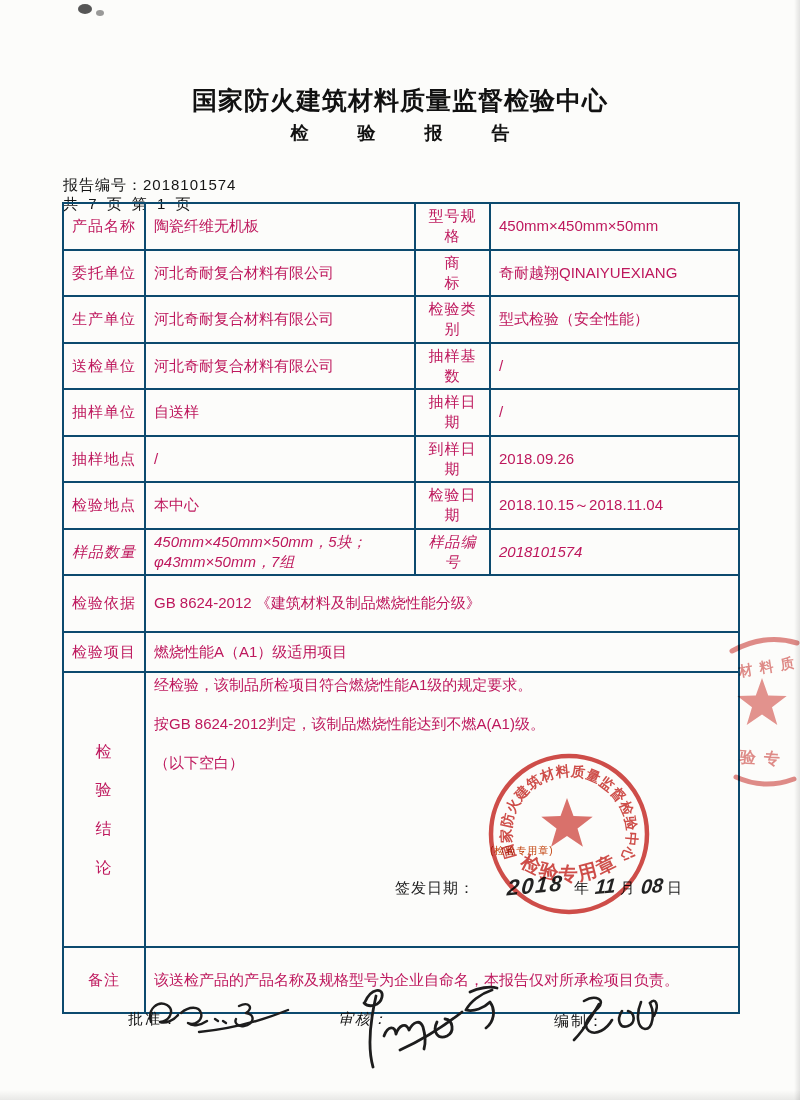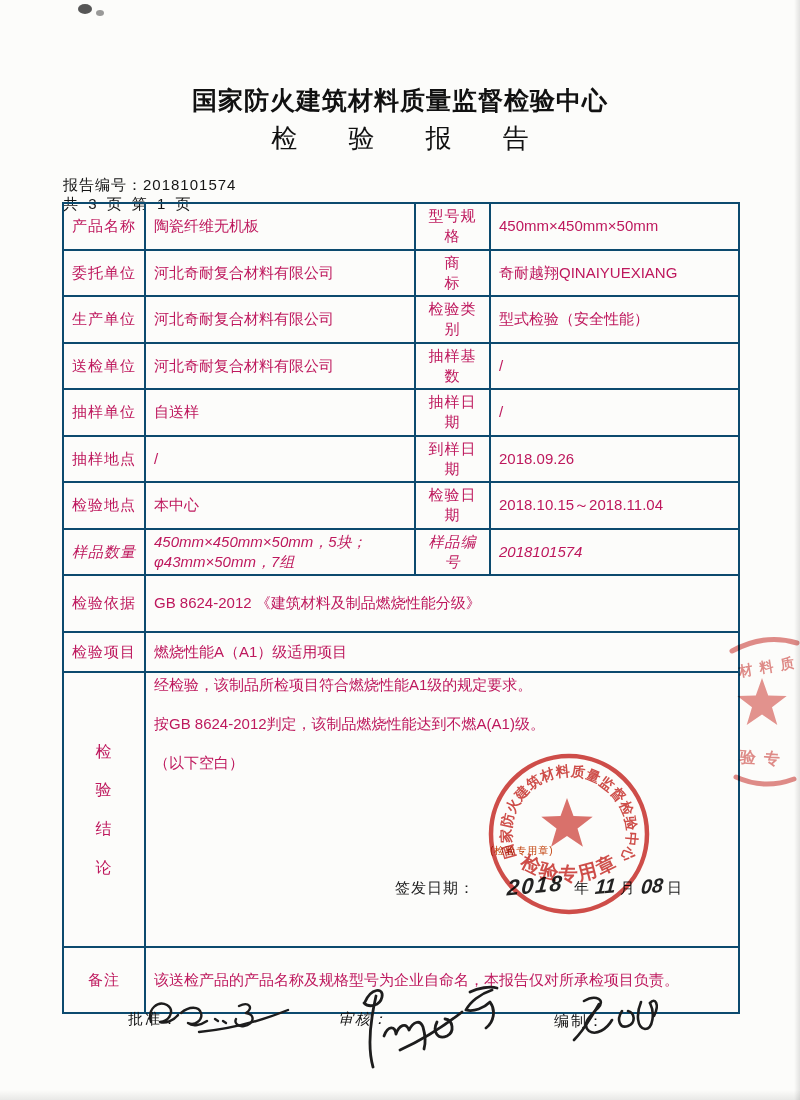"检 验 报 告" .doc-title { font-size: 26px -> 18px; font-weight: normal -> bold }
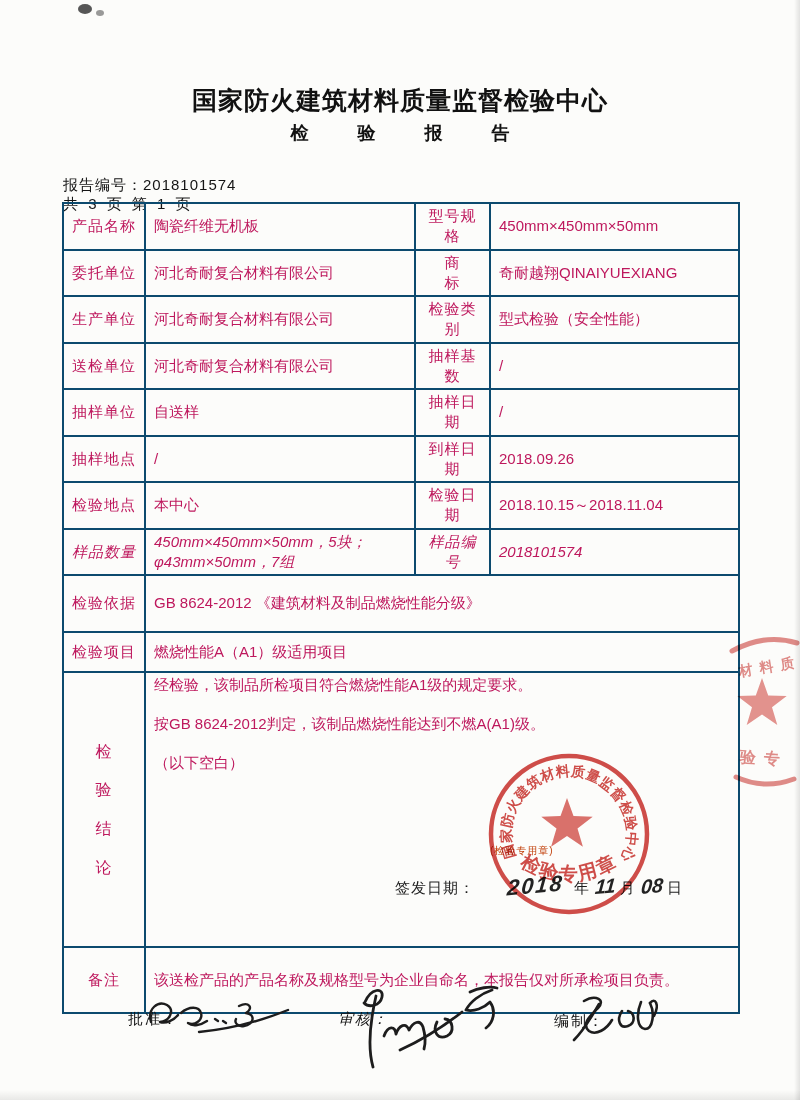"共 3 页 第 1" div.meta-right { text: 3 -> 7 }
